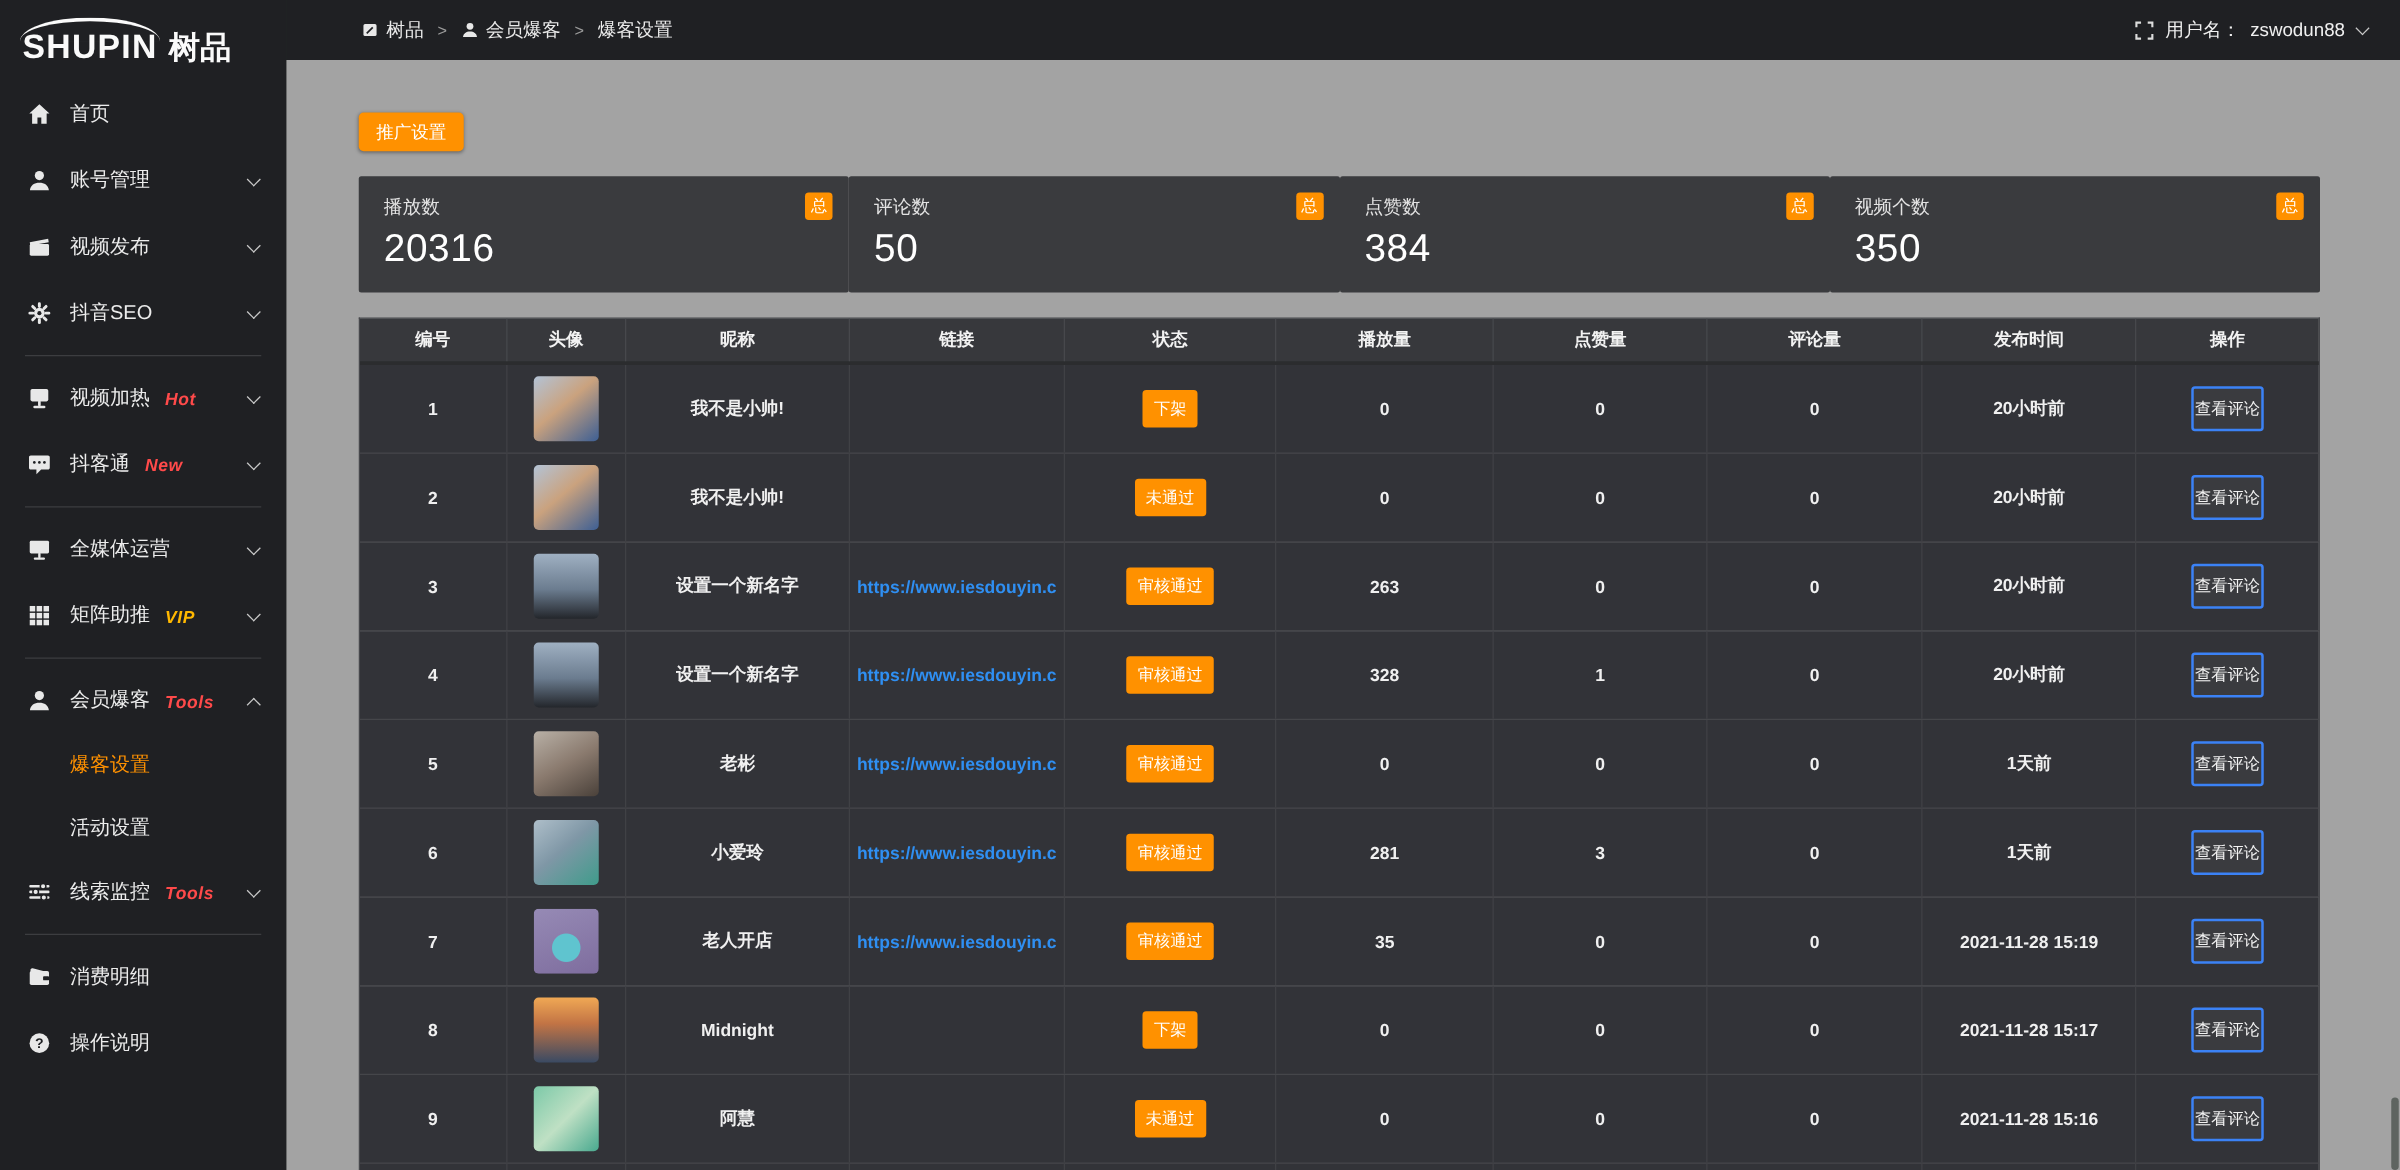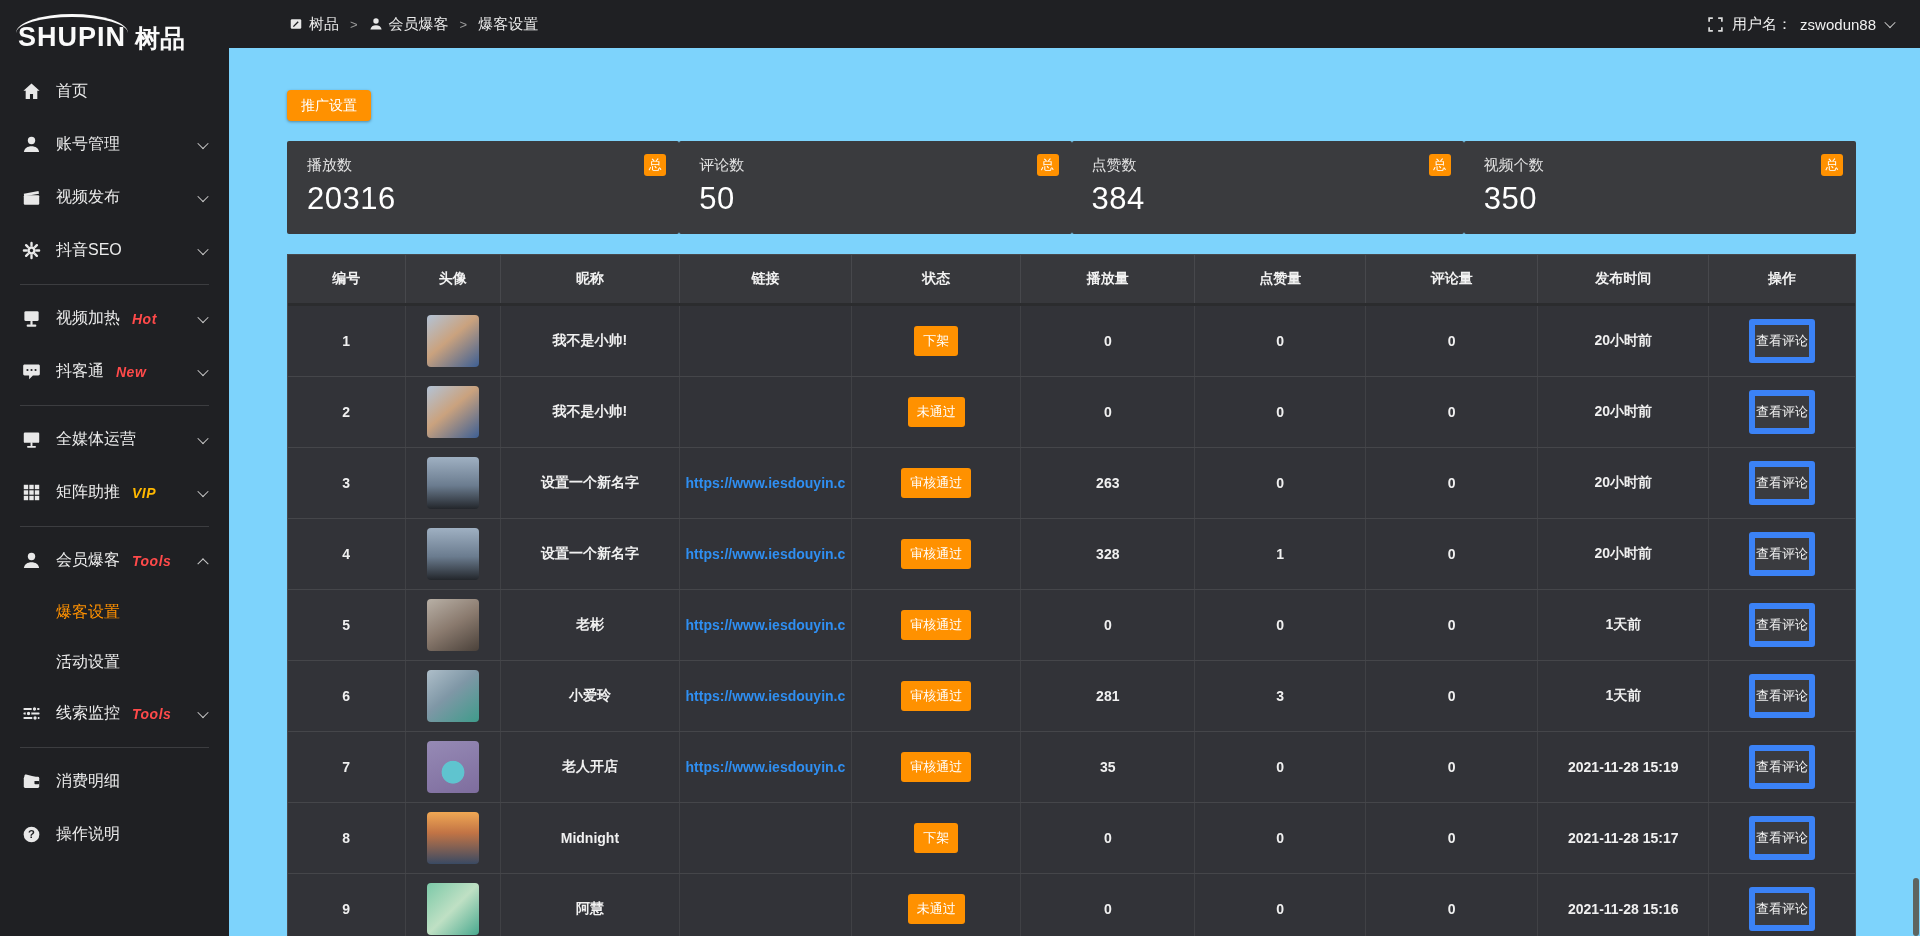"推广设置" .content { background: #7dd3fc -> #a3a3a3 }
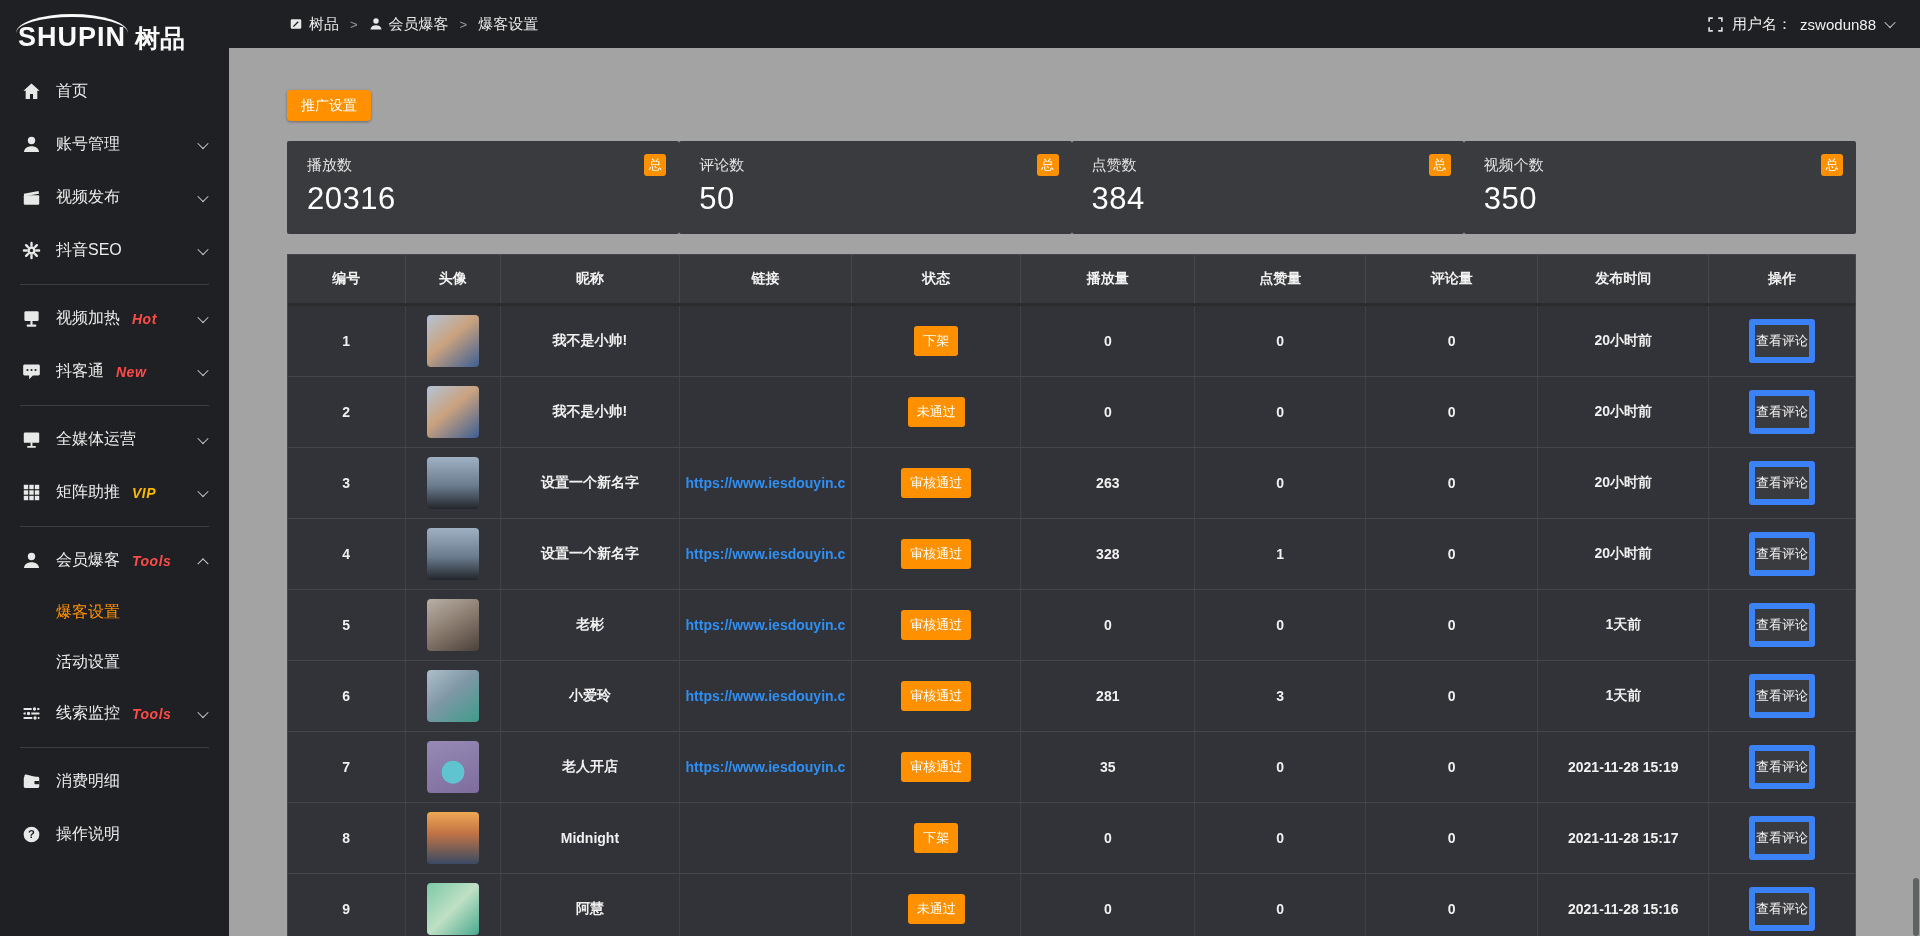"编号" .th { height: 48px -> 34px }
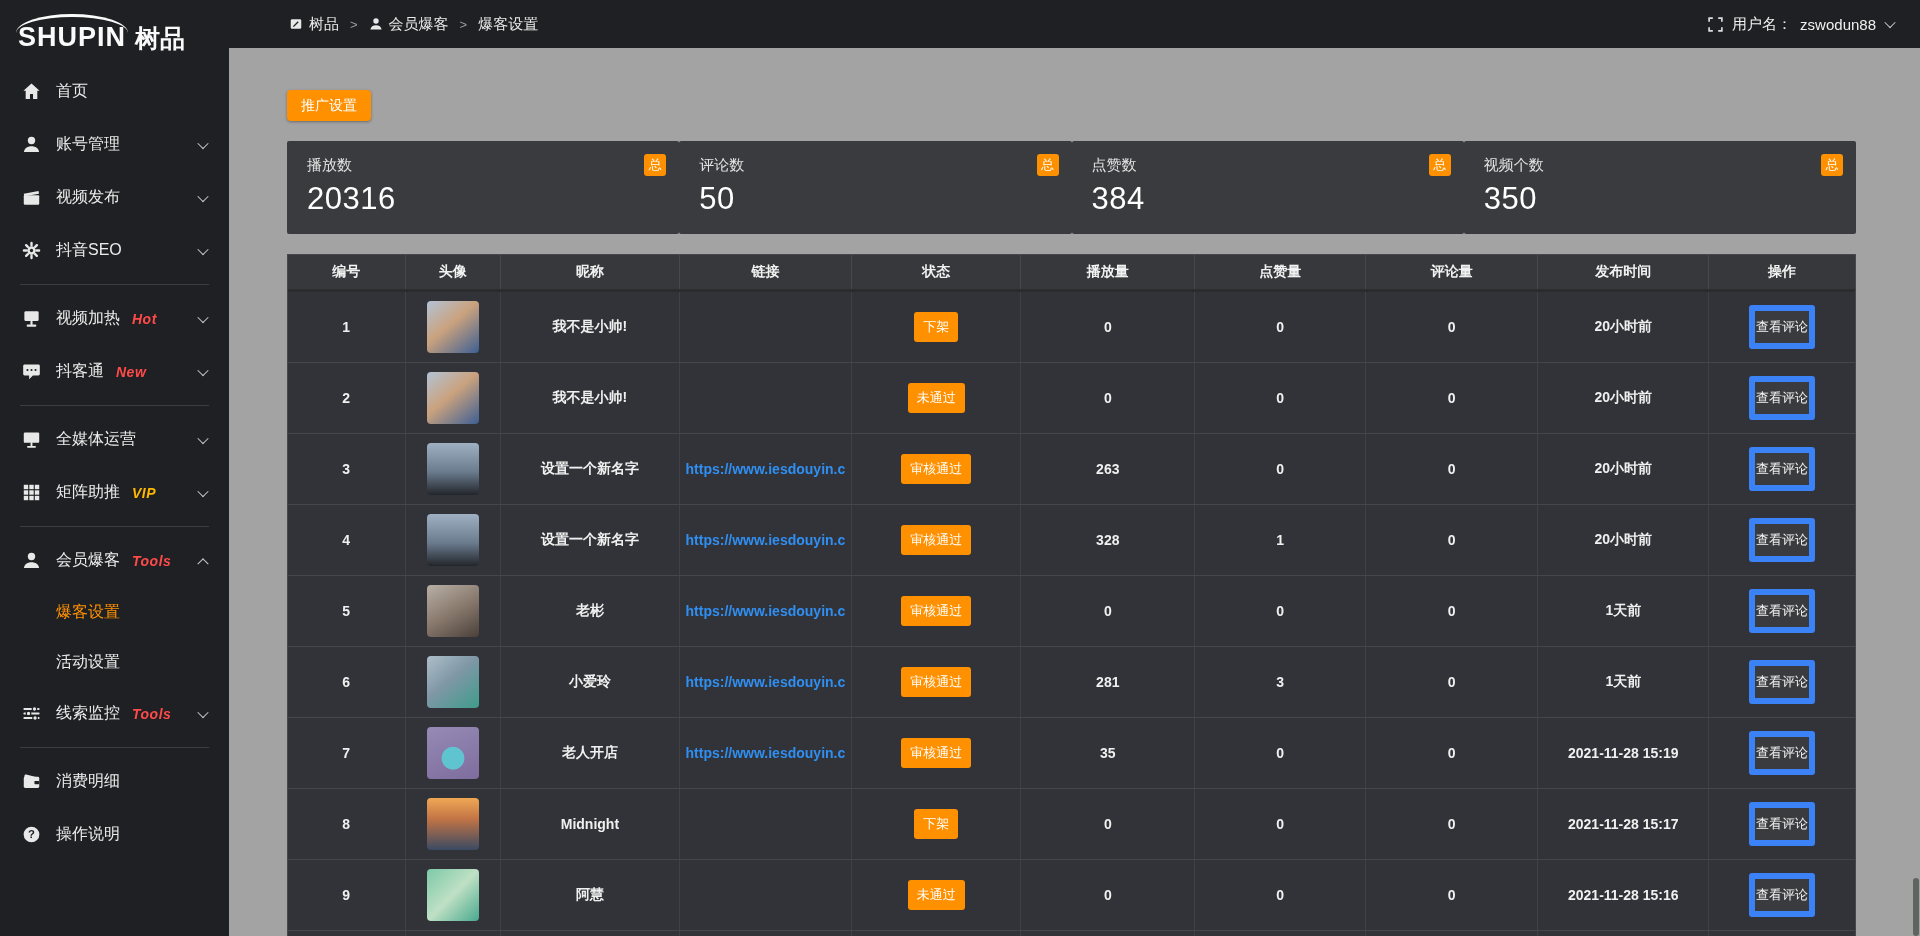"查看评论" .act-btn { border: 6px solid #3b82f6 -> 2px solid #3b82f6 }
